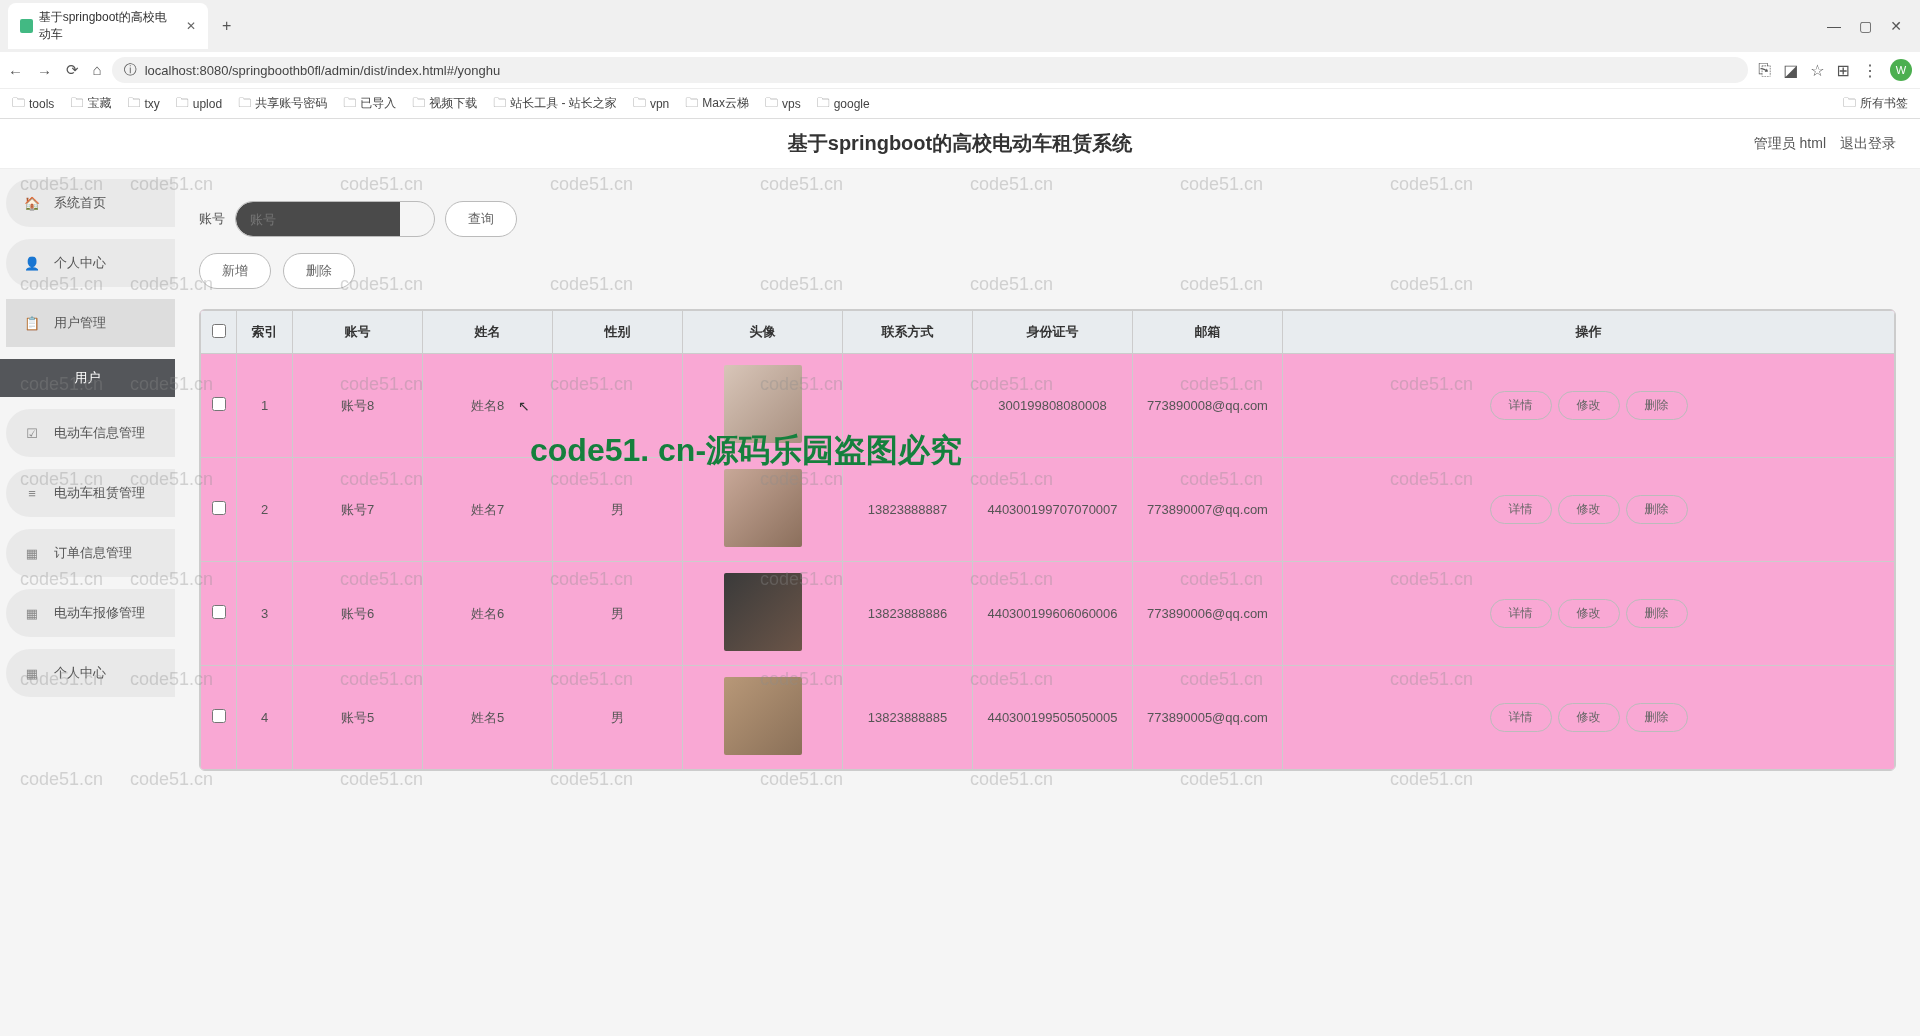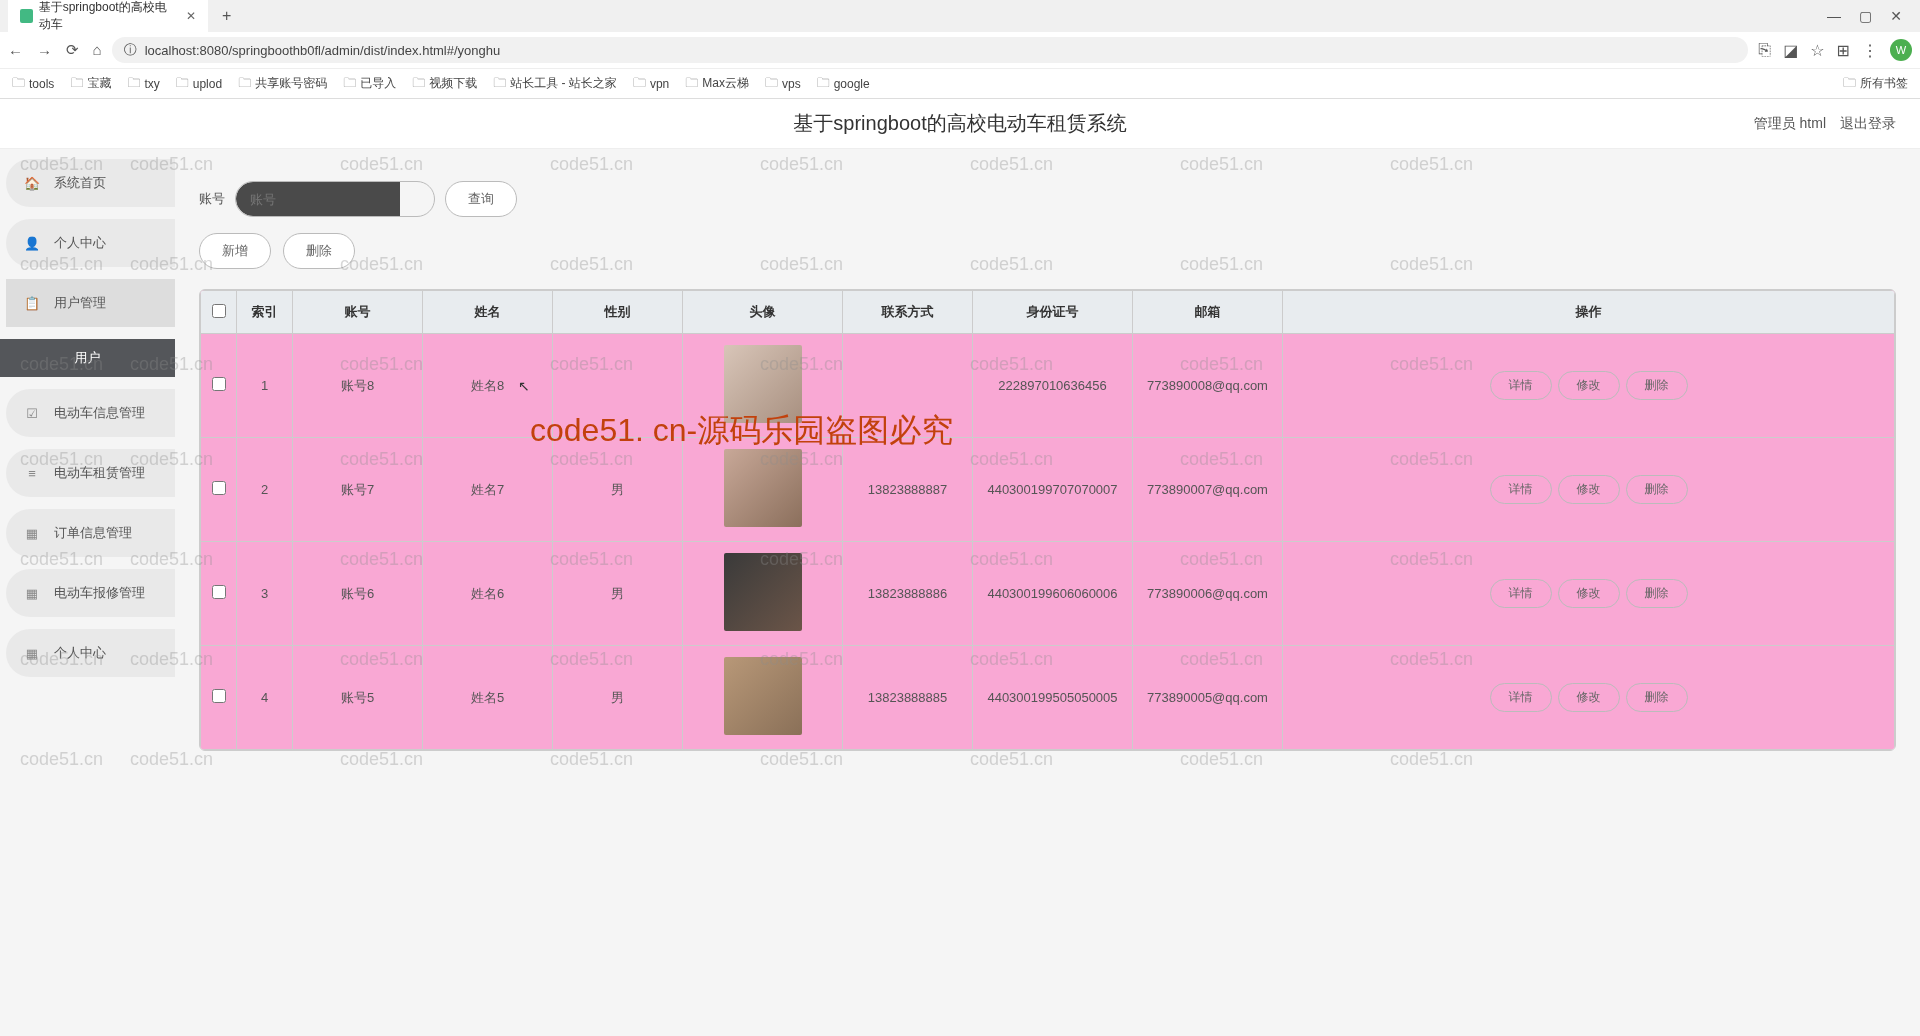"基于springboot的高校电动车" .tab-bar { height: 32px -> 52px }
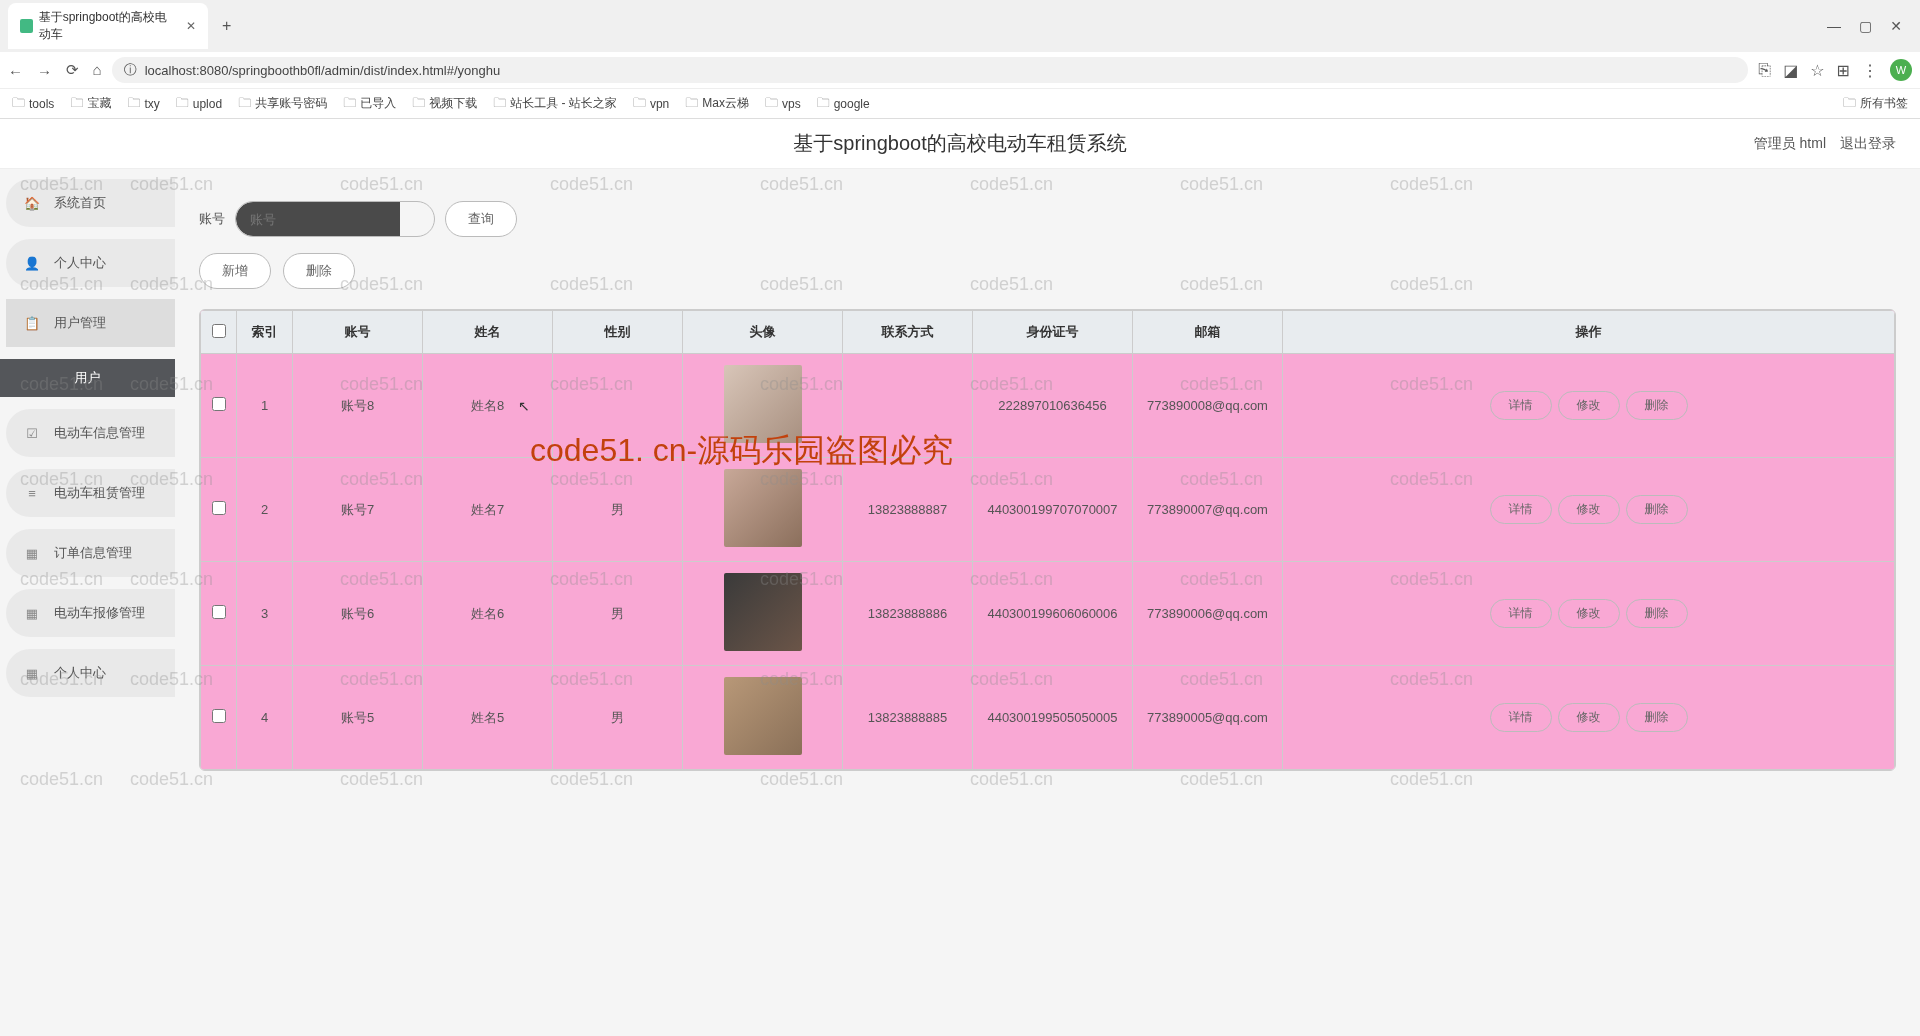"基于springboot的高校电动车租赁系统" .app-title { font-weight: normal -> bold }
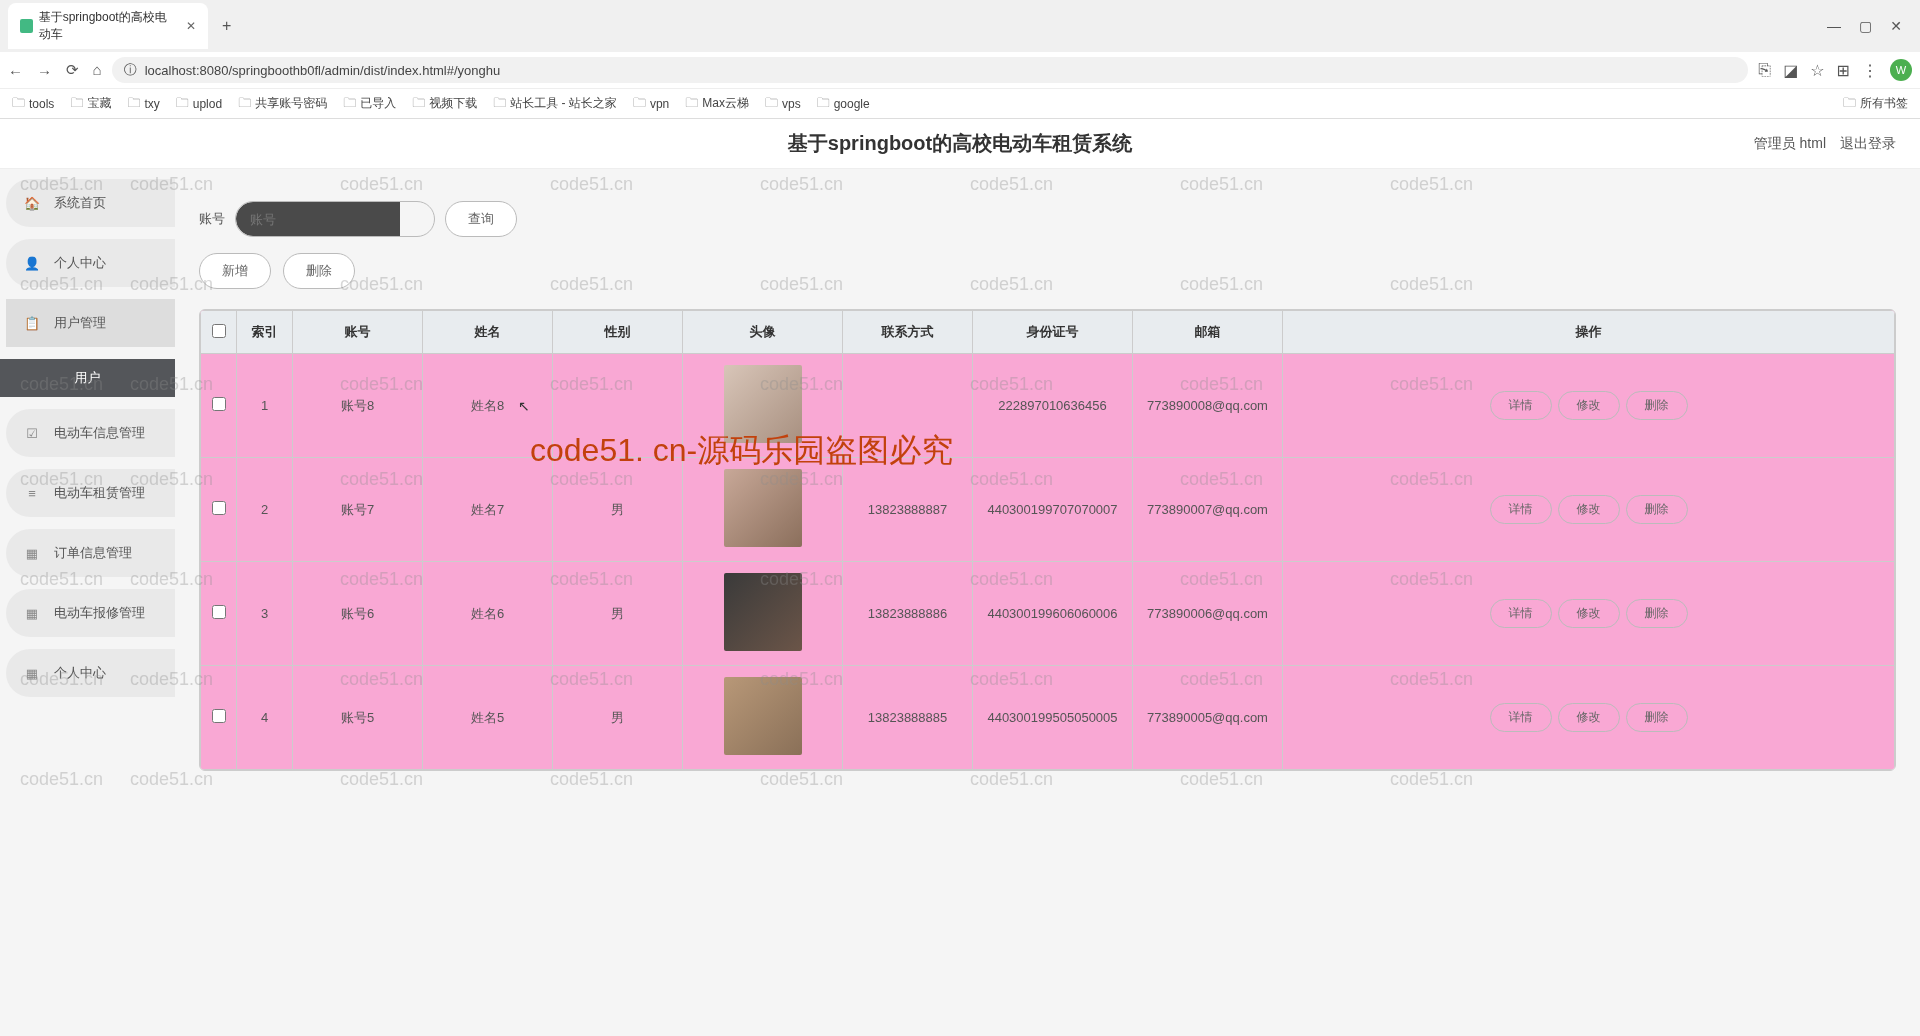"222897010636456" td { text: 222897010636456 -> 300199808080008 }
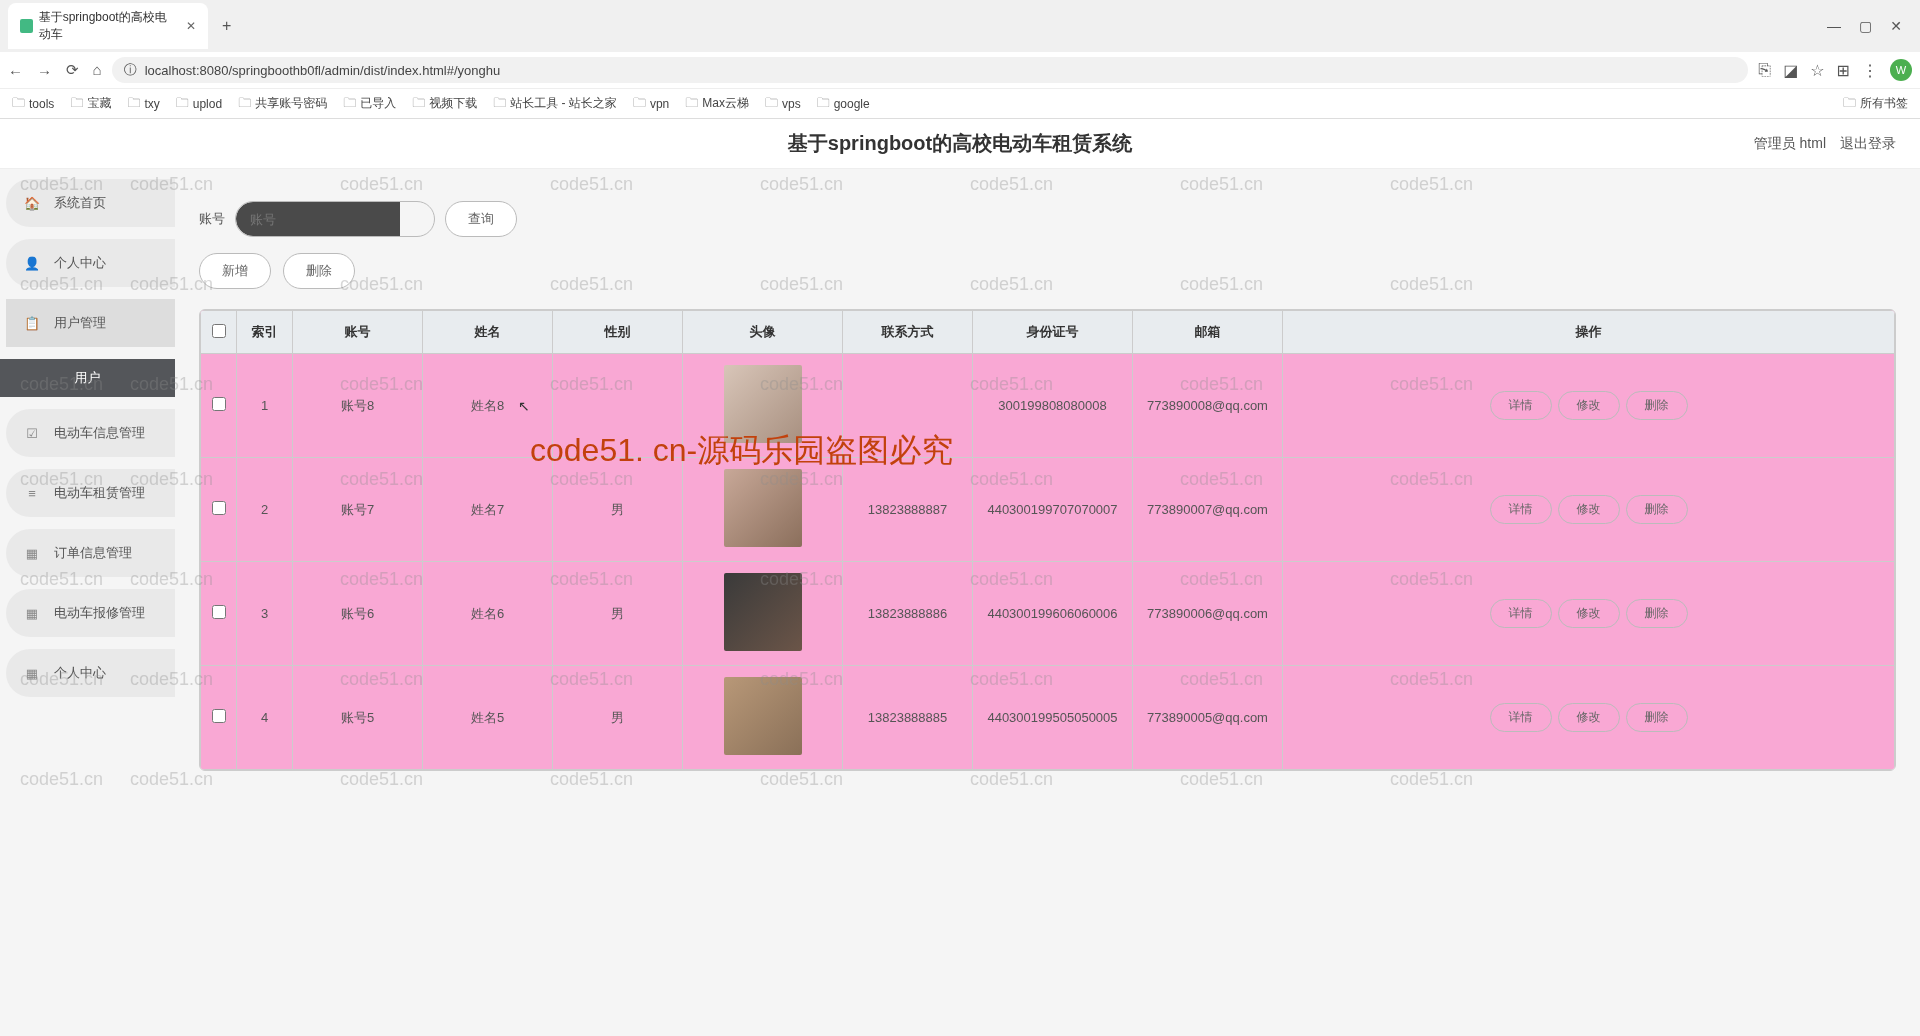"code51. cn-源码乐园盗图必究" .watermark-red { color: #c2410c -> #15803d; font-weight: 400 -> 700 }
